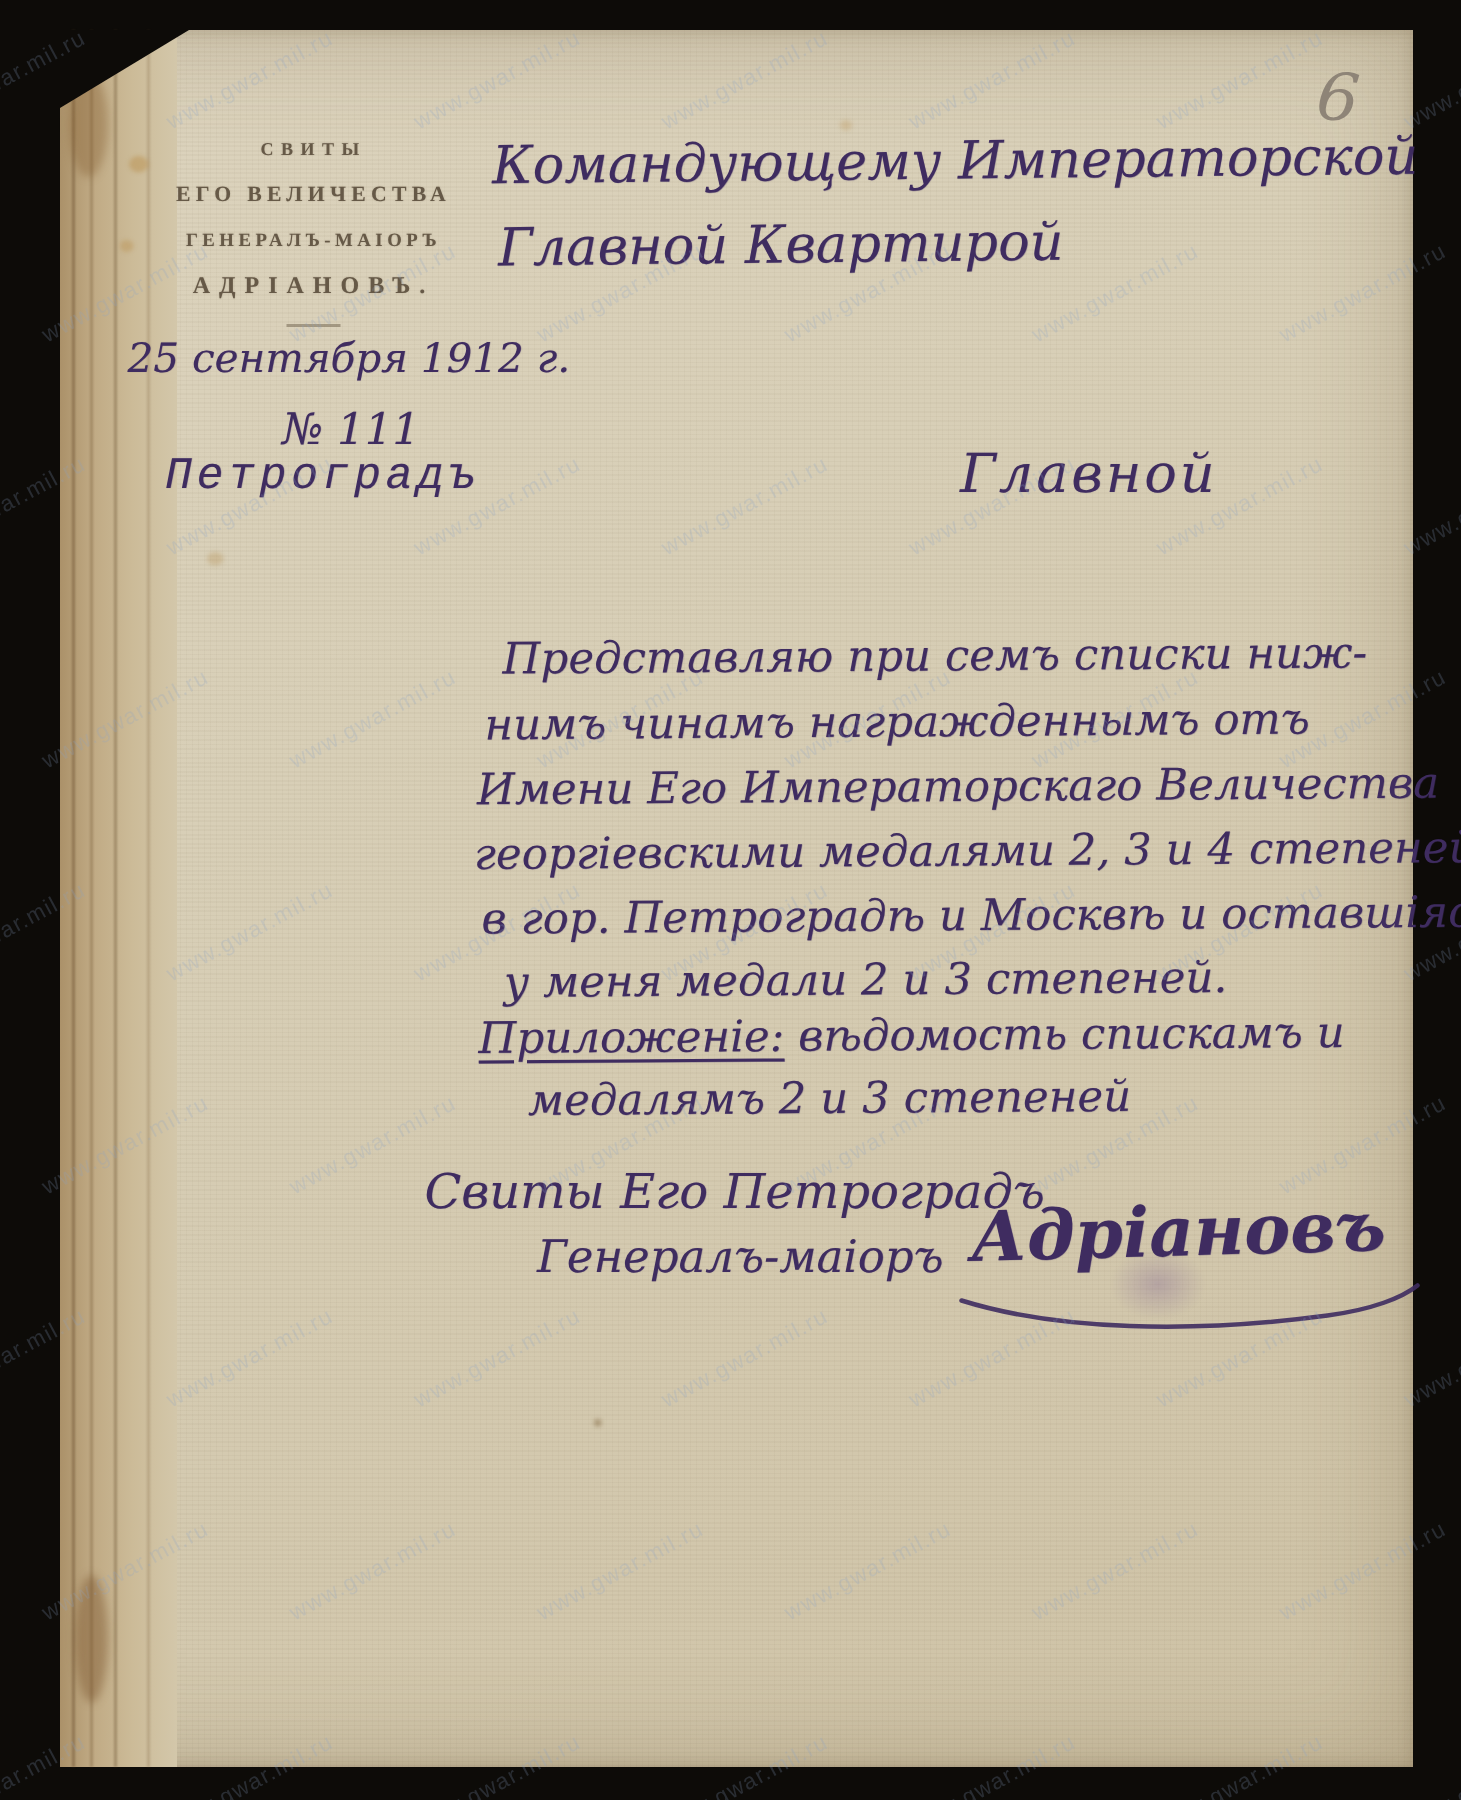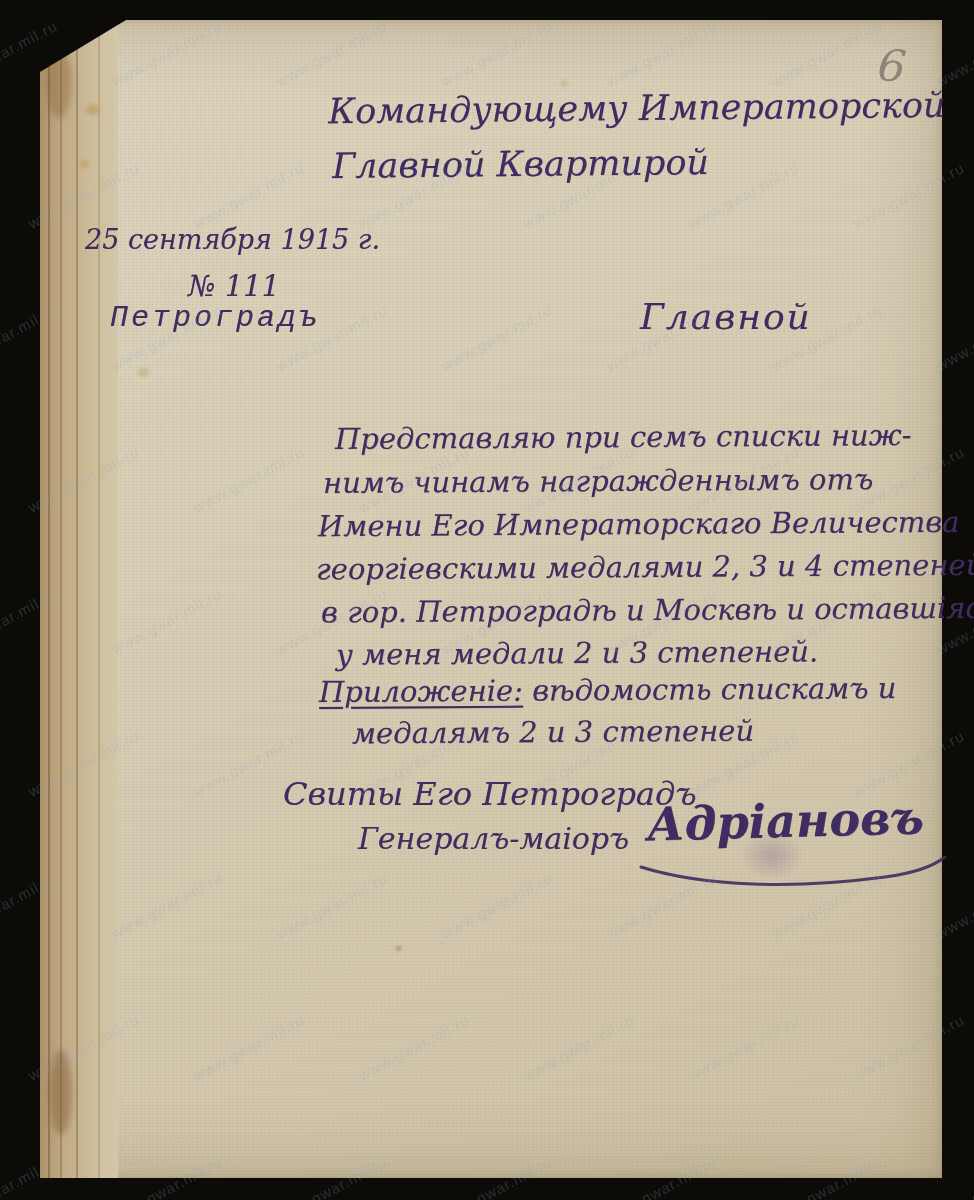"СВИТЫ" div.letterhead { html: none -> <div> <div>СВИТЫ</div> <div>ЕГО ВЕЛИЧЕСТВА</div> <div>ГЕНЕРАЛЪ-МАІОРЪ</div> <div>АДРІАНОВЪ.</div> <div></div> </div> }
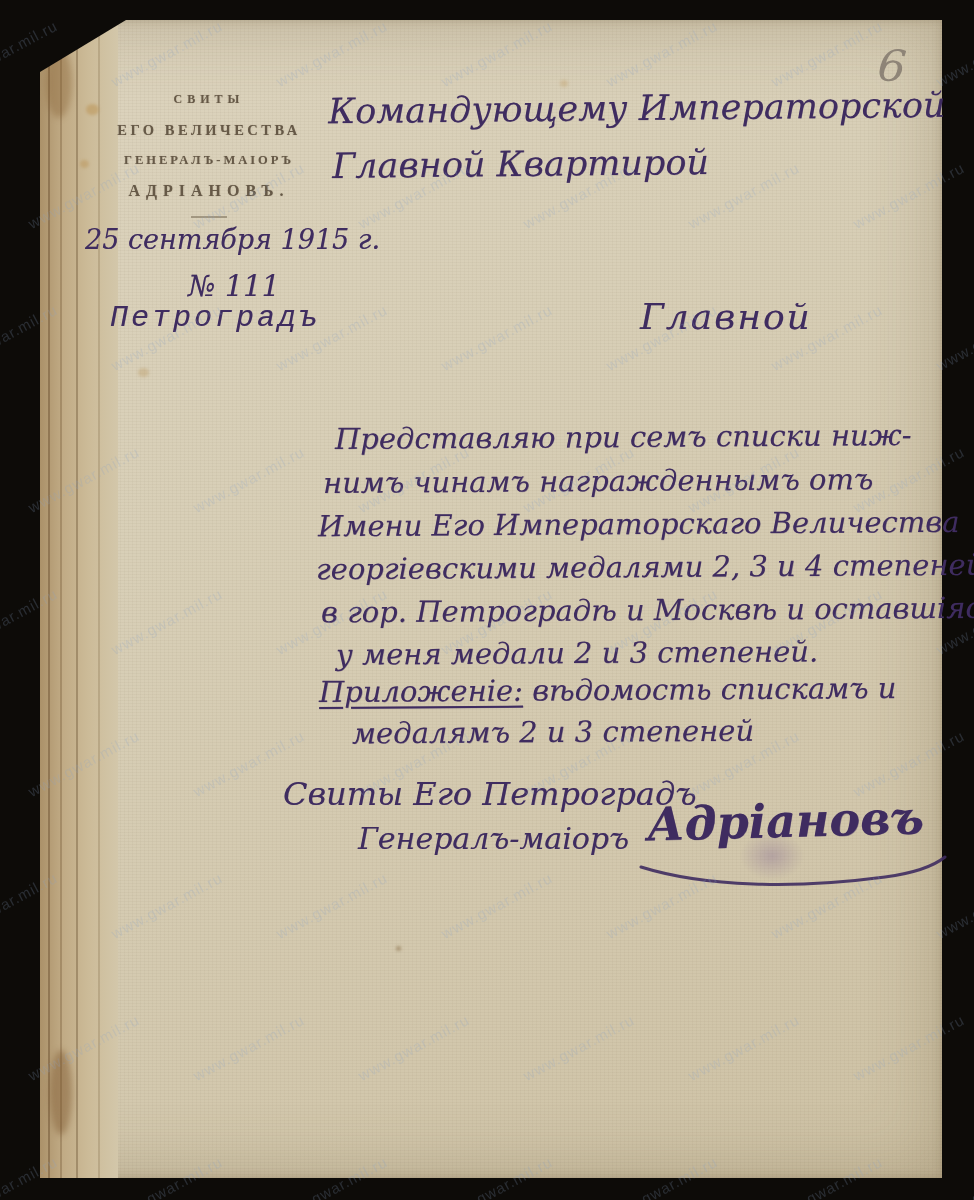"25 сентября 1915 г." div.hw { text: 1915 -> 1912 }
